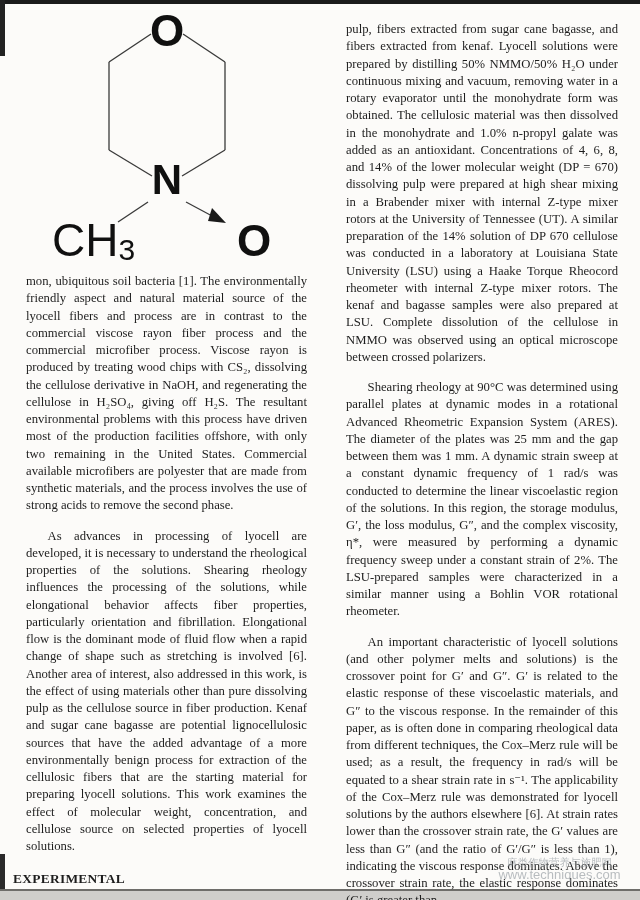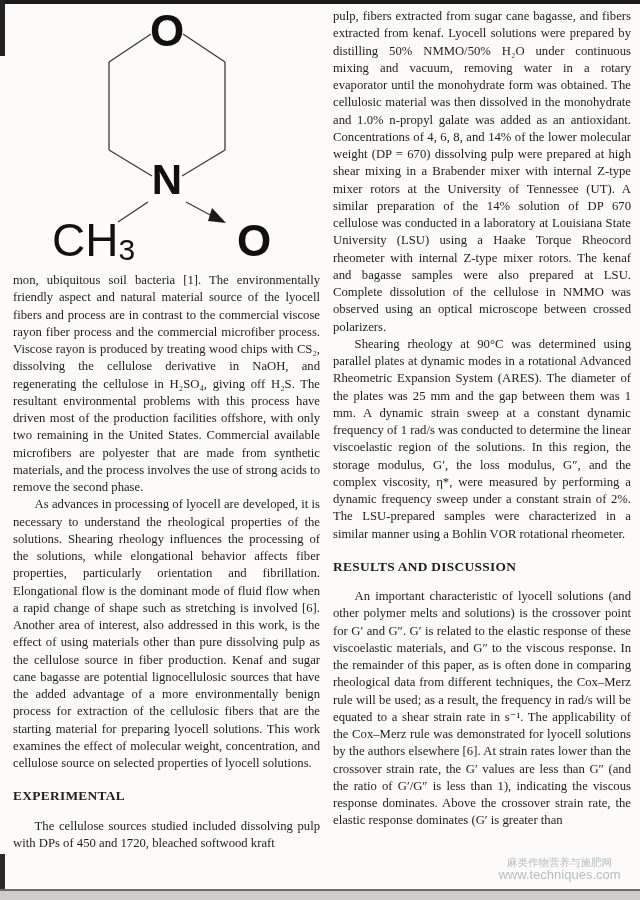"pulp, fibers extracted from sugar" .col p { margin: 0 -> 13px }
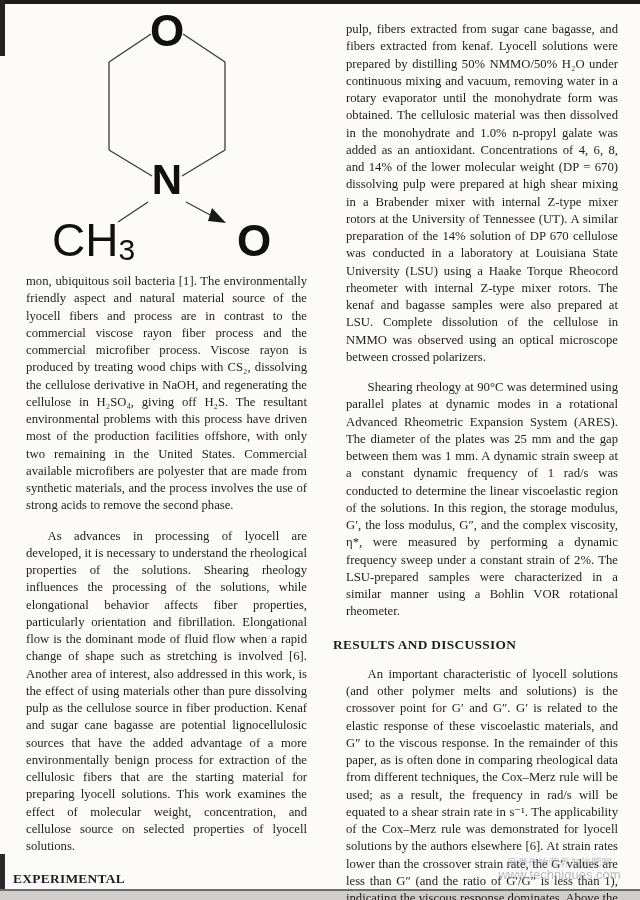"RESULTS AND DISCUSSION" div.heading { html: <div>RESULTS AND DISCUSSION</div> -> none }
